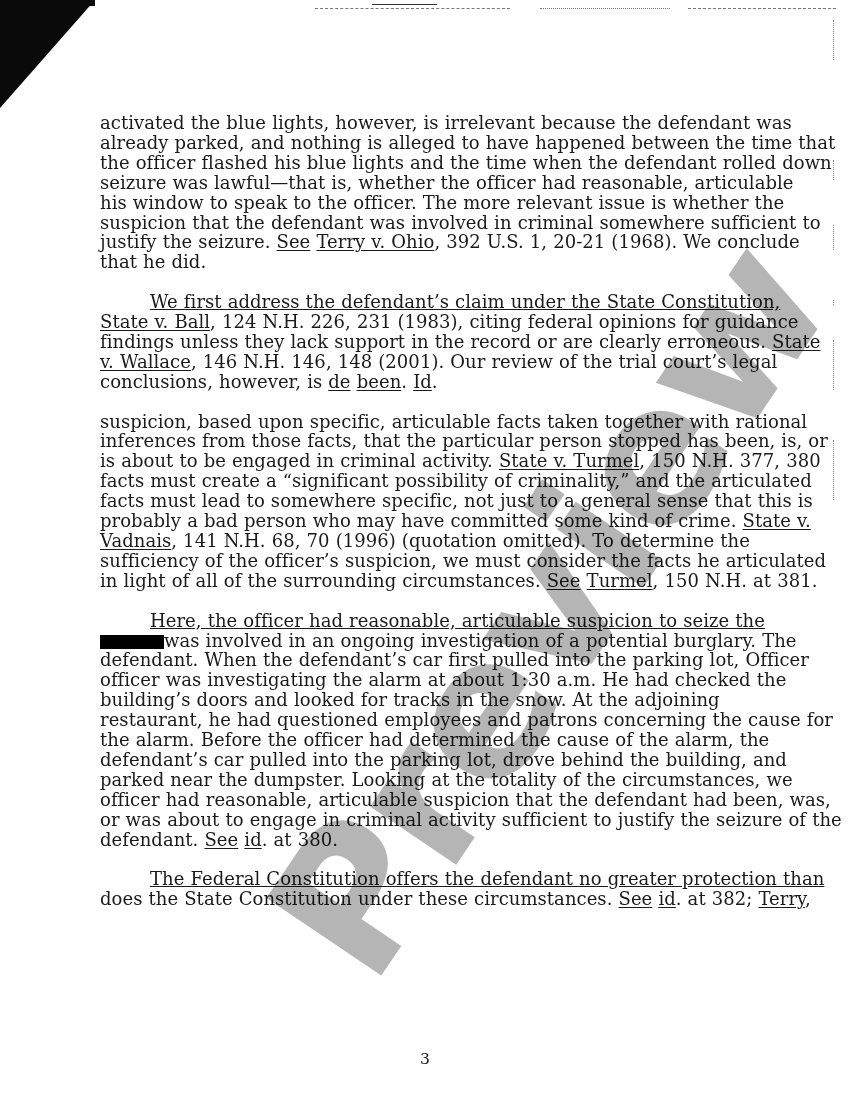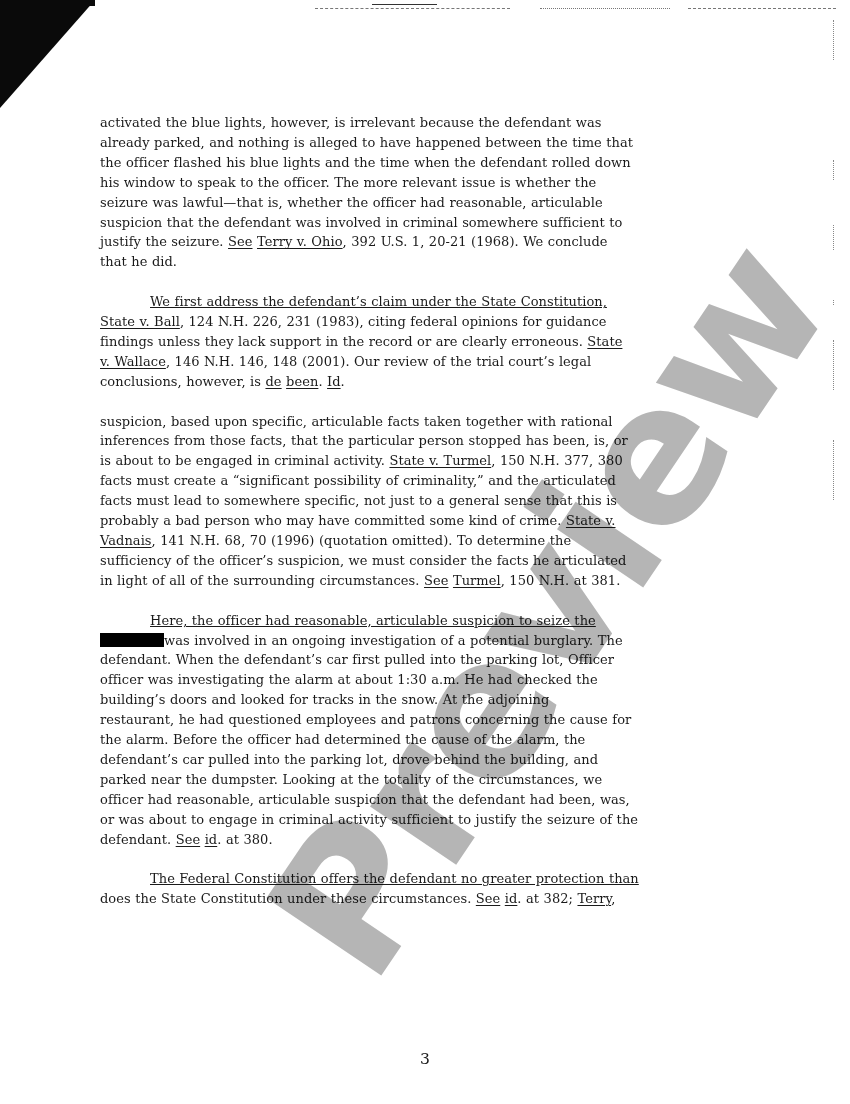"activated the blue lights, however," .para { font-size: 13px -> 18px }
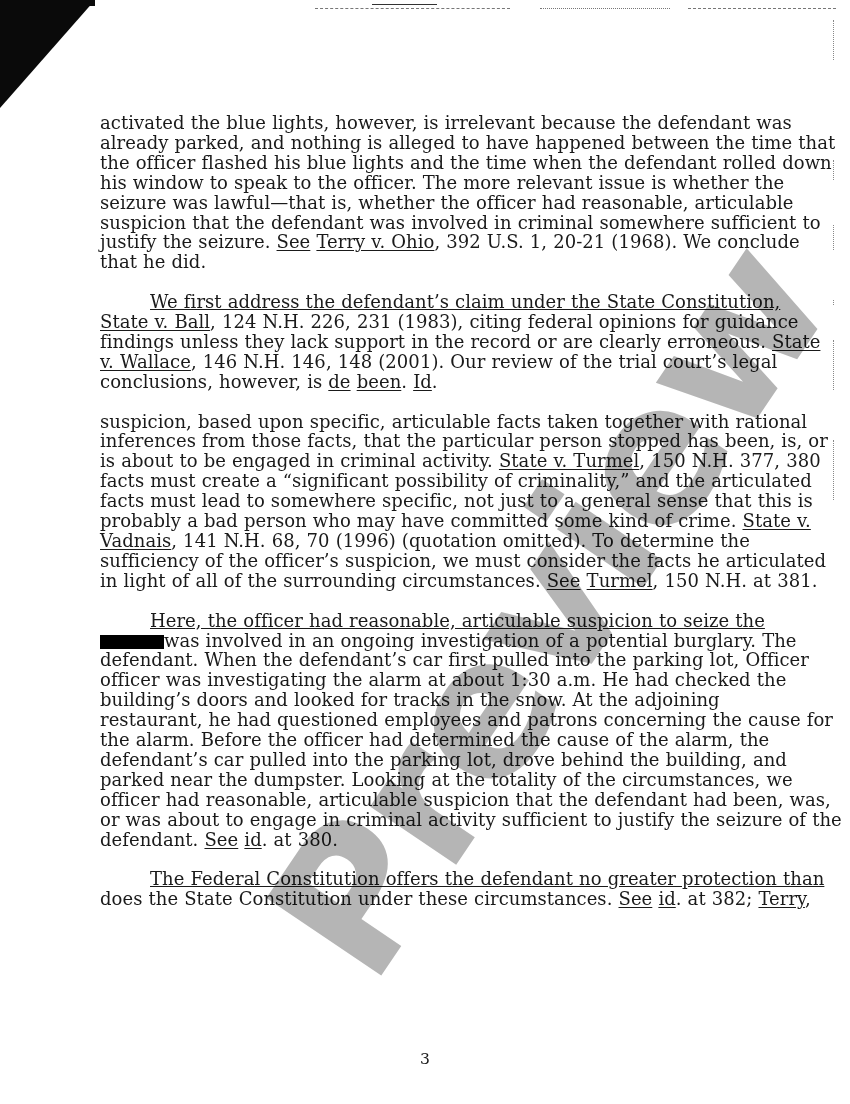"his window to speak to" span.line { order: before "seizure was lawful—that is, whether" -> after "seizure was lawful—that is, whether" }
